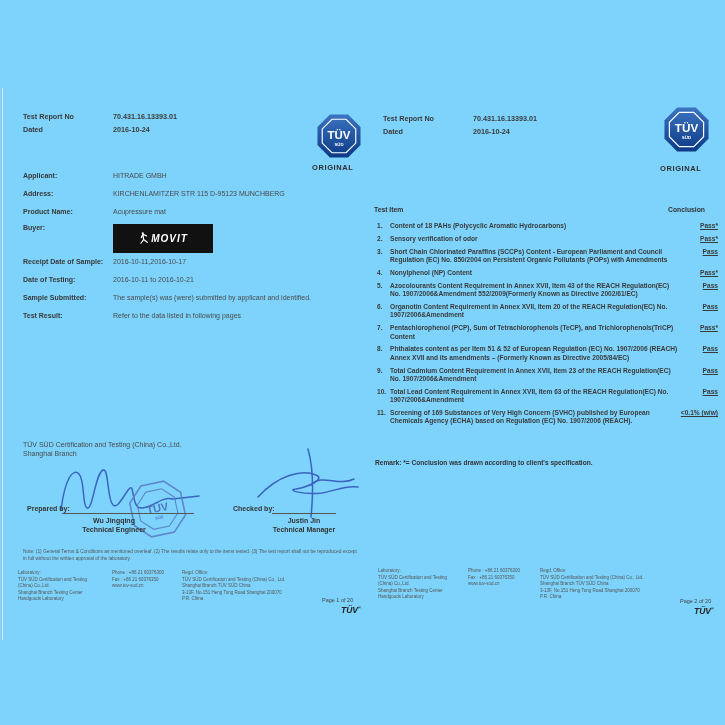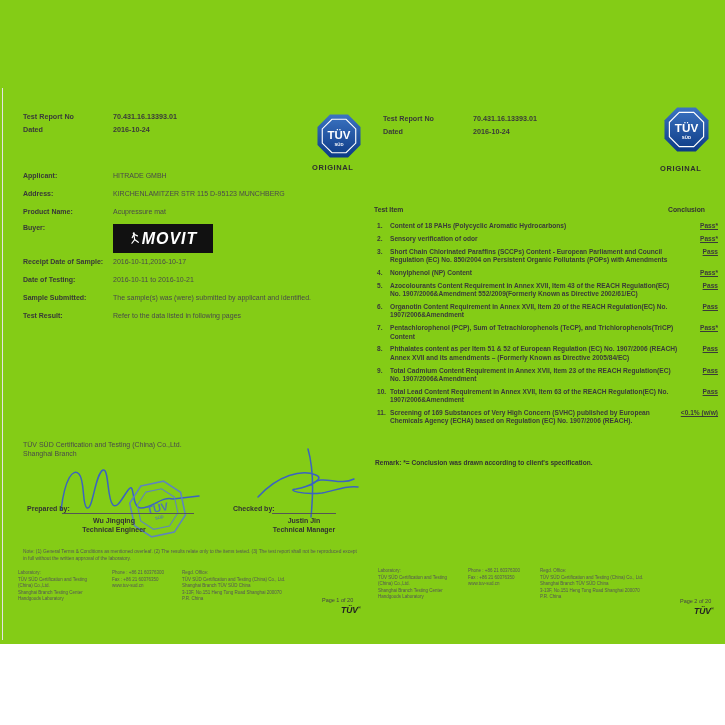"Test Report No" .canvas { background: #84cc16 -> #7dd3fc; height: 644px -> 725px }
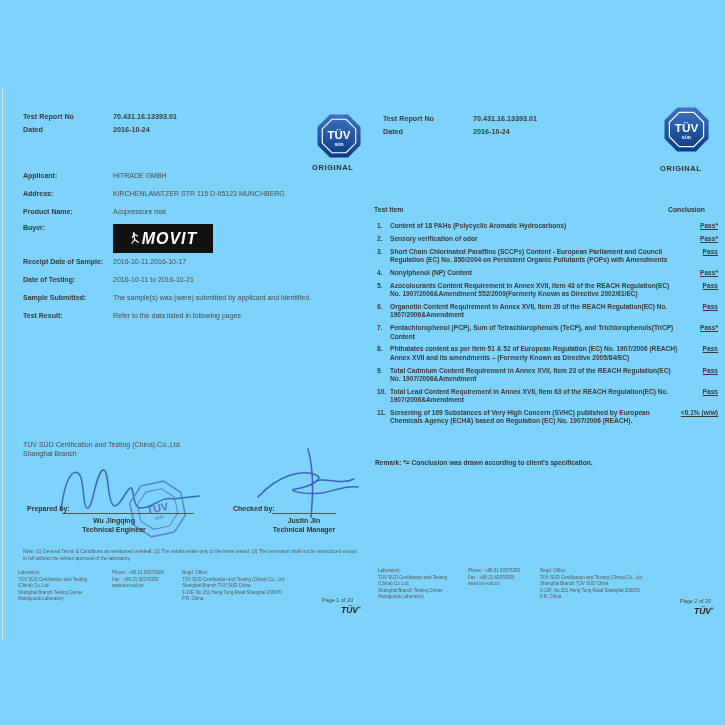"MOVIT" .movit { font-size: 16px -> 10px }
